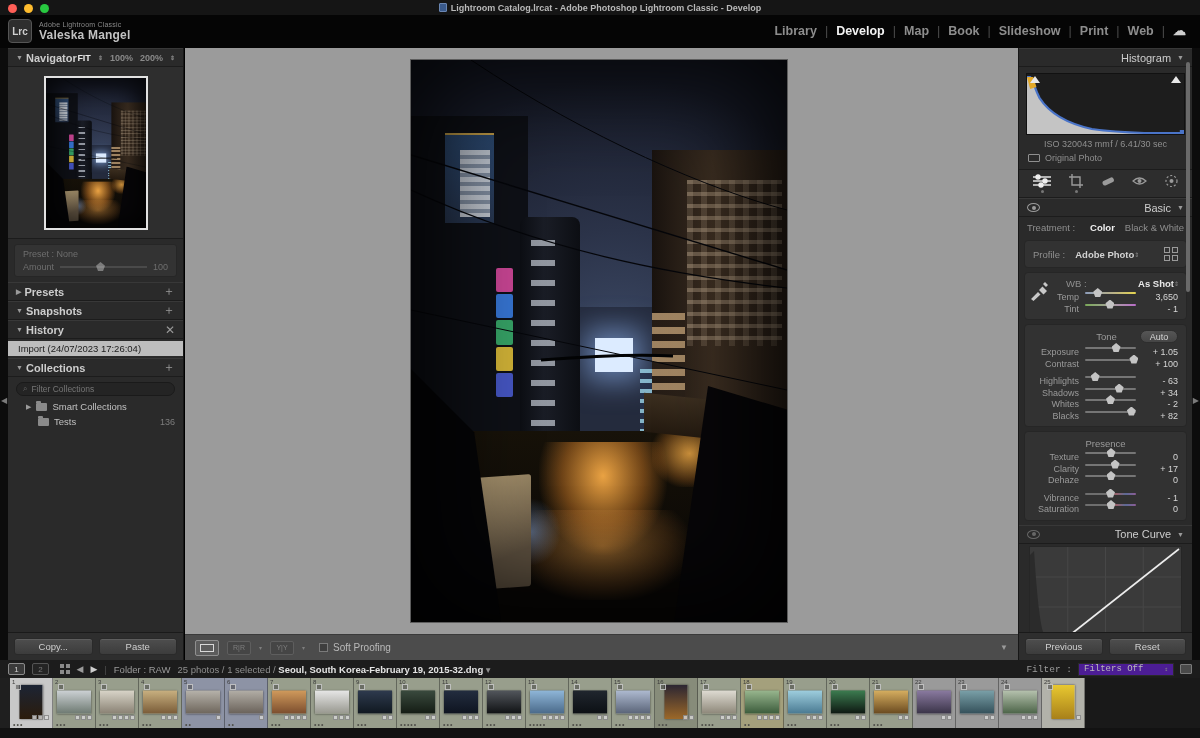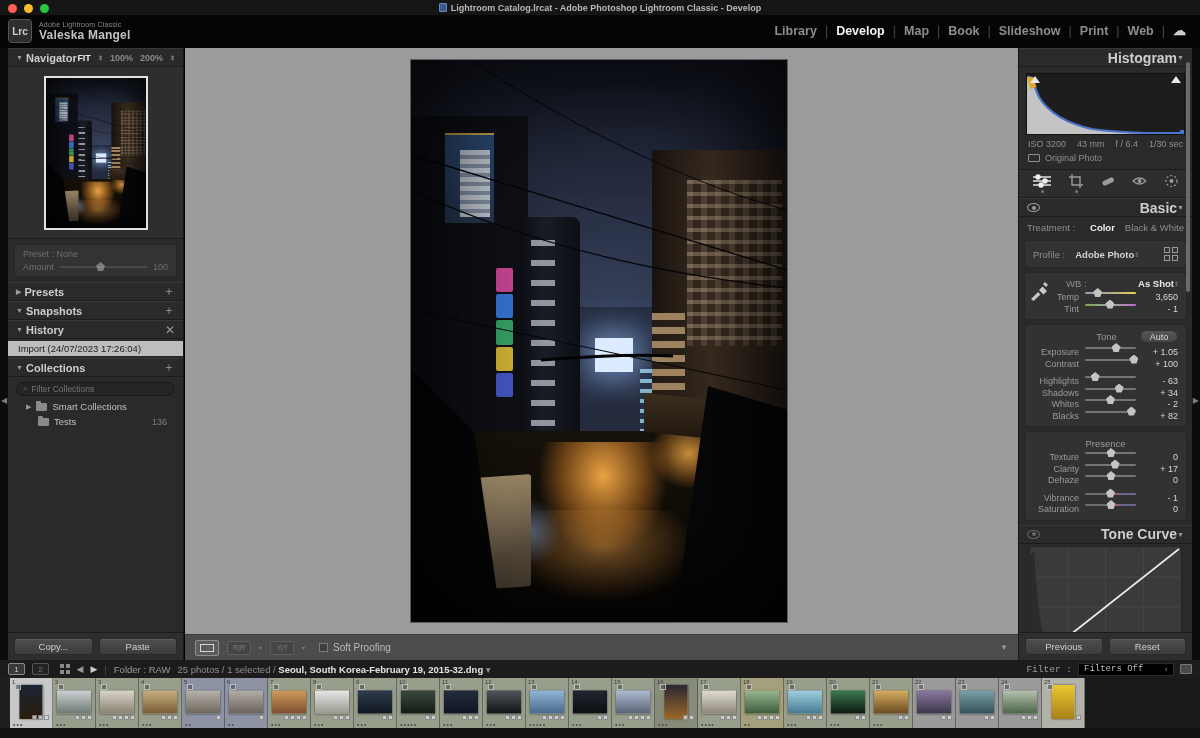"Histogram" .rhead .ttl { font-size: 14px -> 11px; font-weight: bold -> normal; margin-right: none -> 6px }
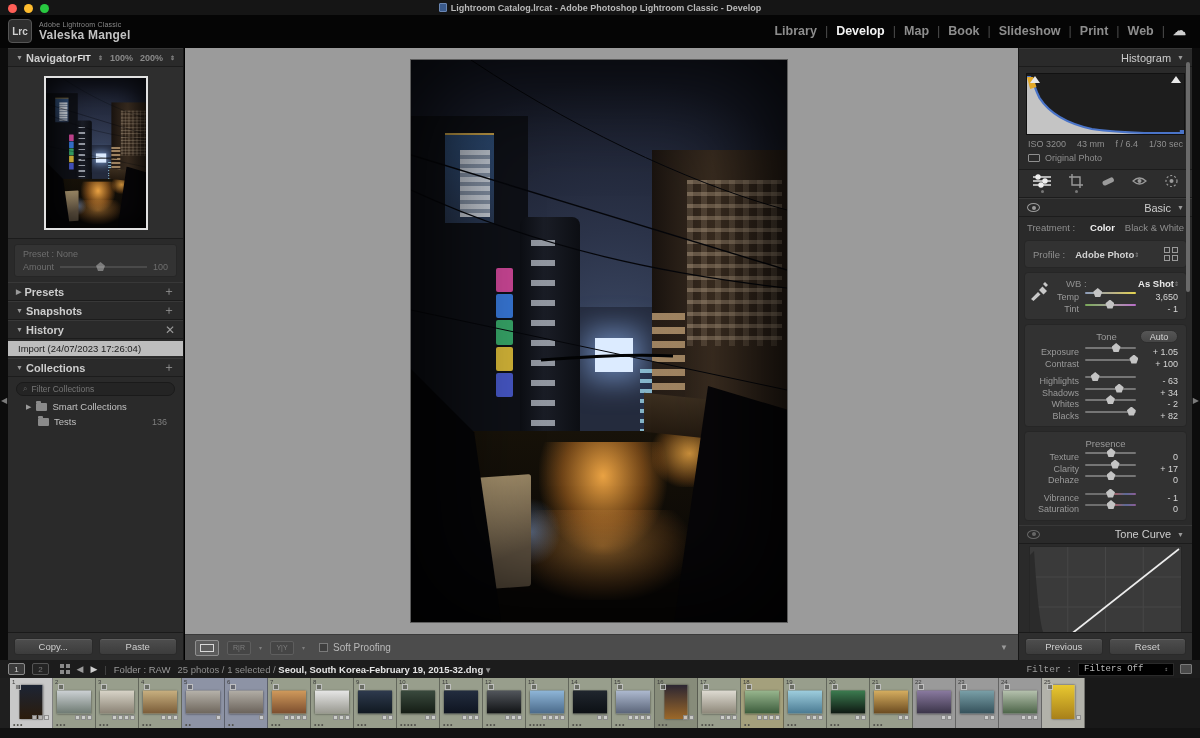"ISO 3200" #histo-meta { padding: 2px 9px 0 -> 2px 25px 0 }
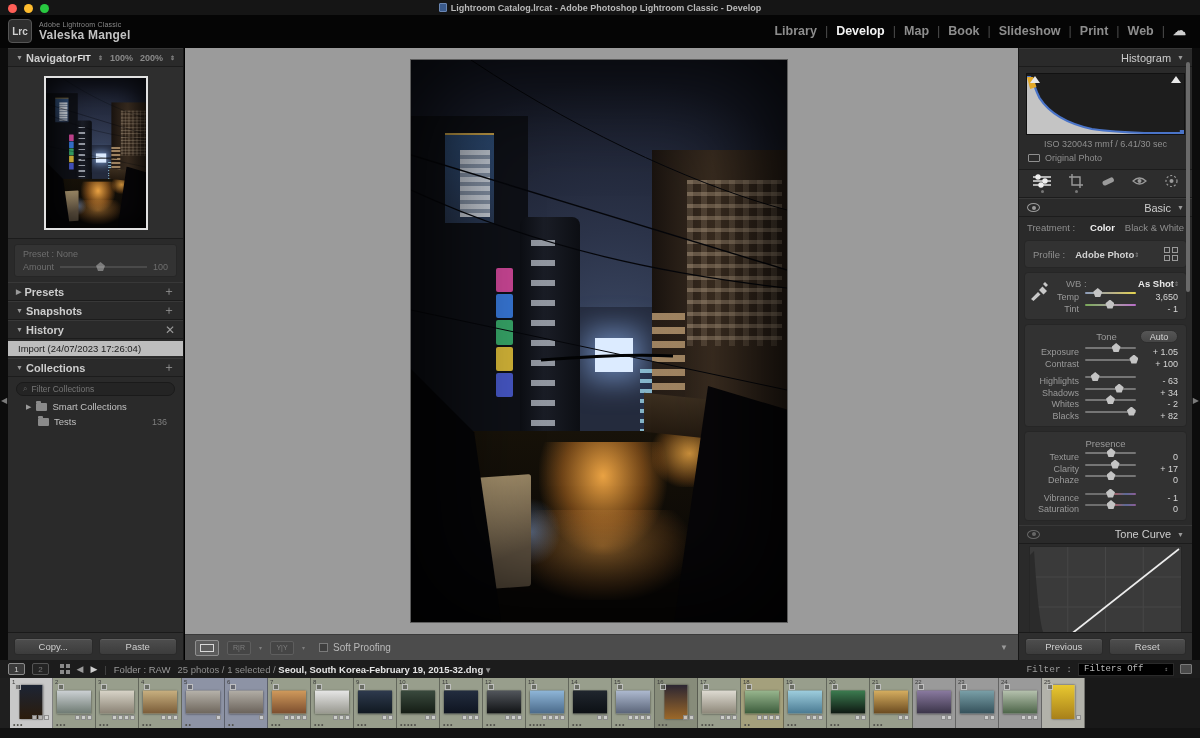"Smart Collections" .coll-item { padding: 2px 16px 2px 18px -> 2px 8px 2px 18px }
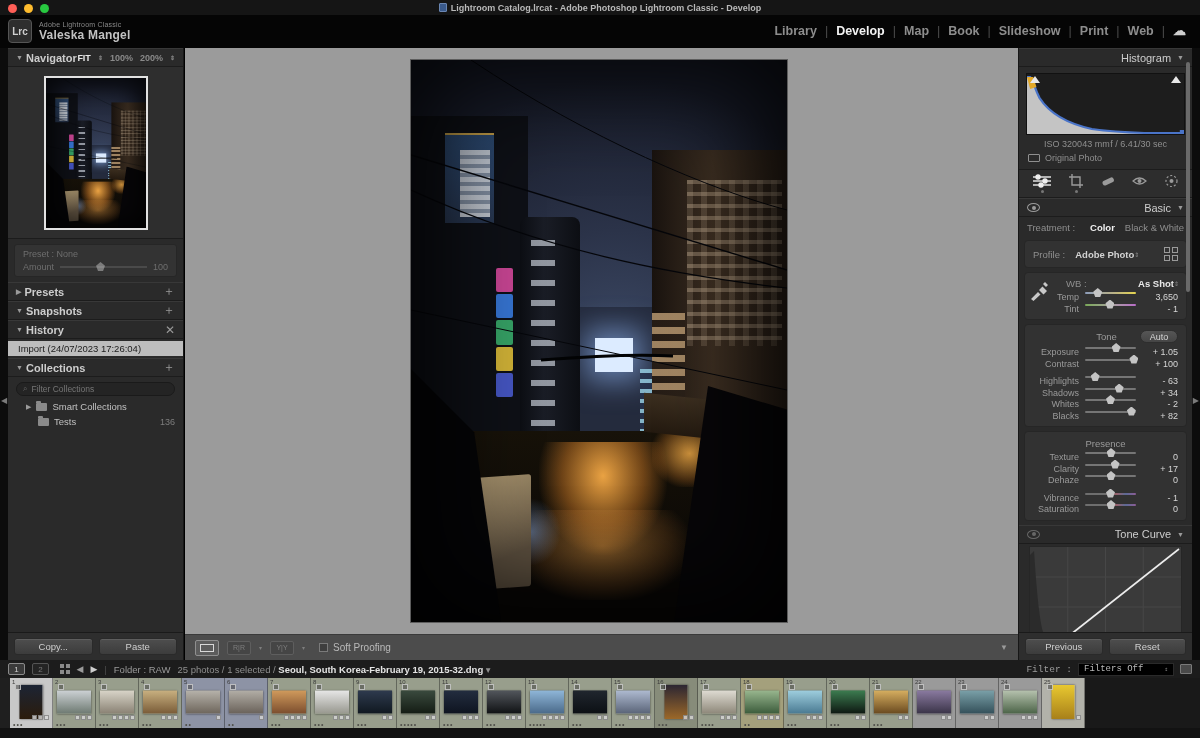"Filters Off" #filter-dd { background: #000000 -> #4c1d95 }
